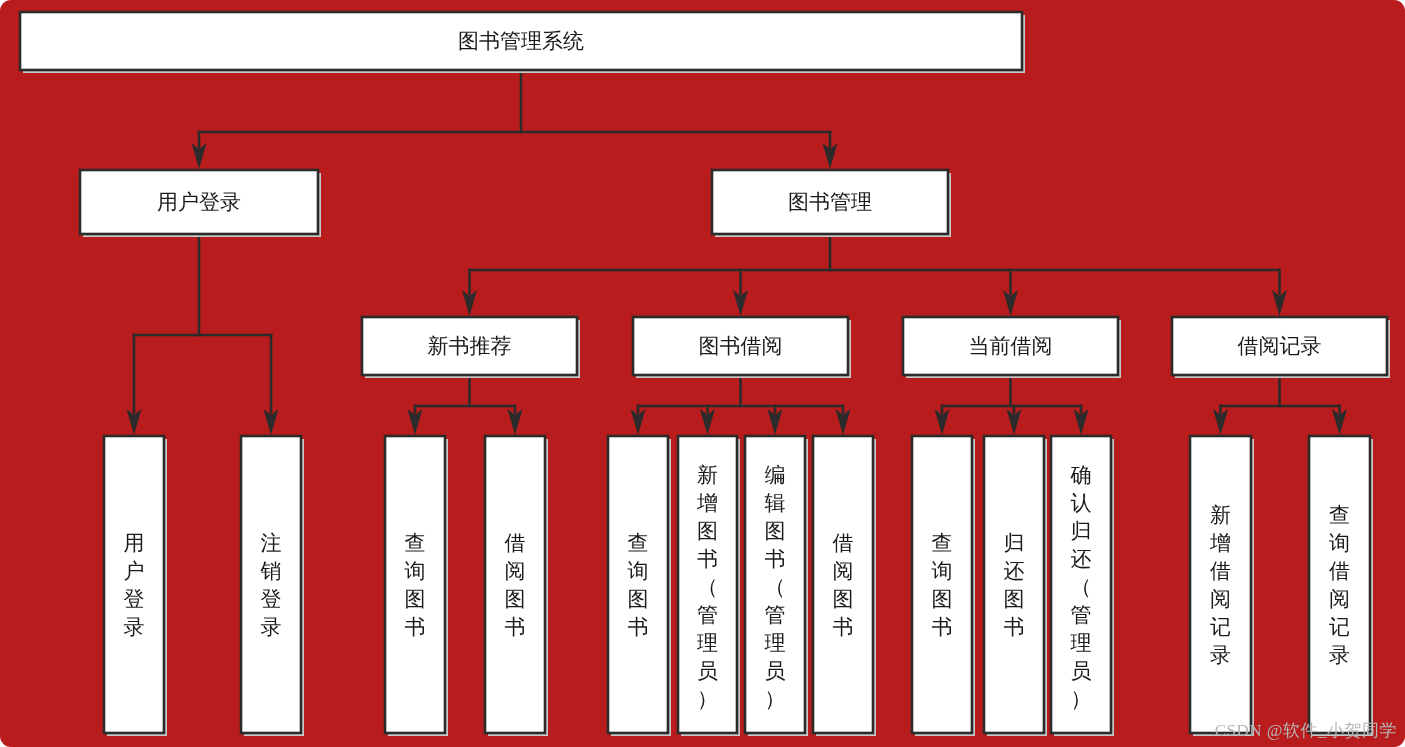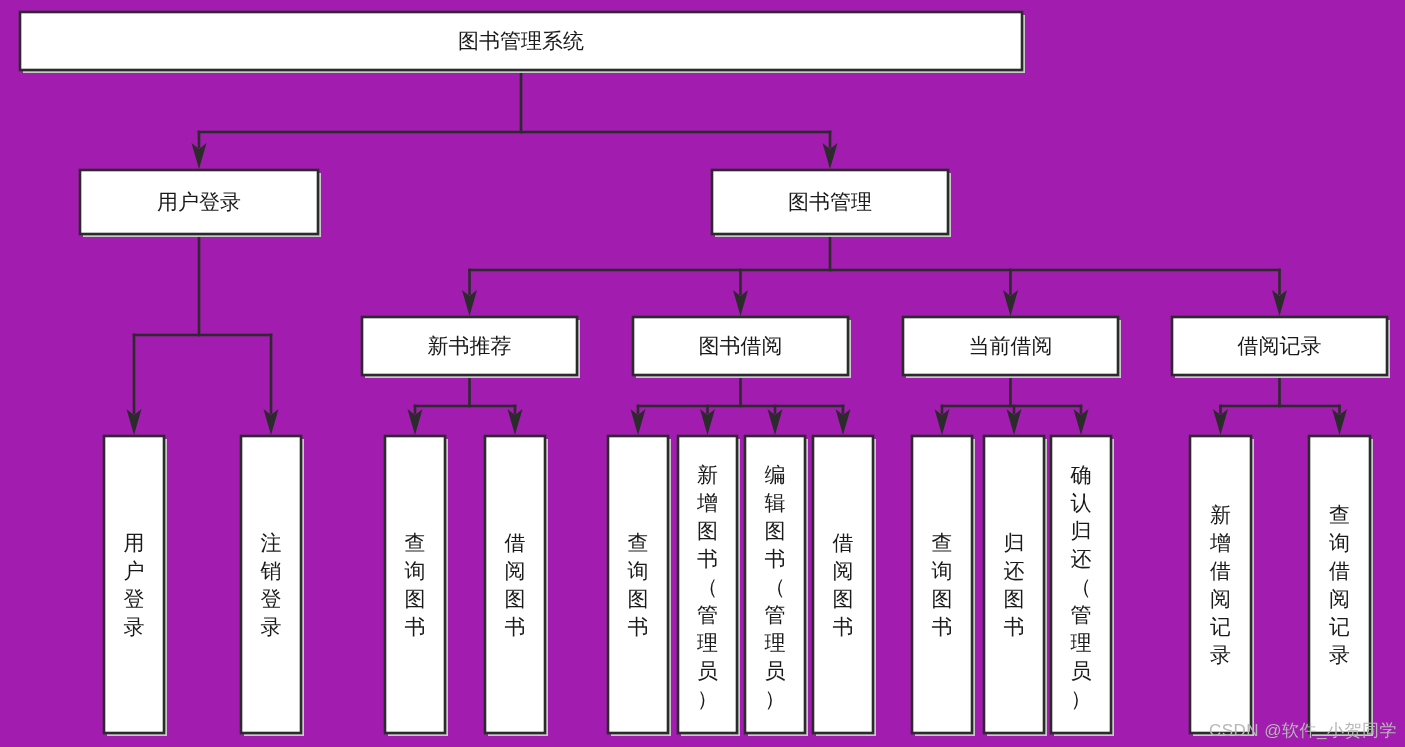"图书管理系统" #diagram-root { background: #a21caf -> #b91c1c; border-radius: none -> 11px }
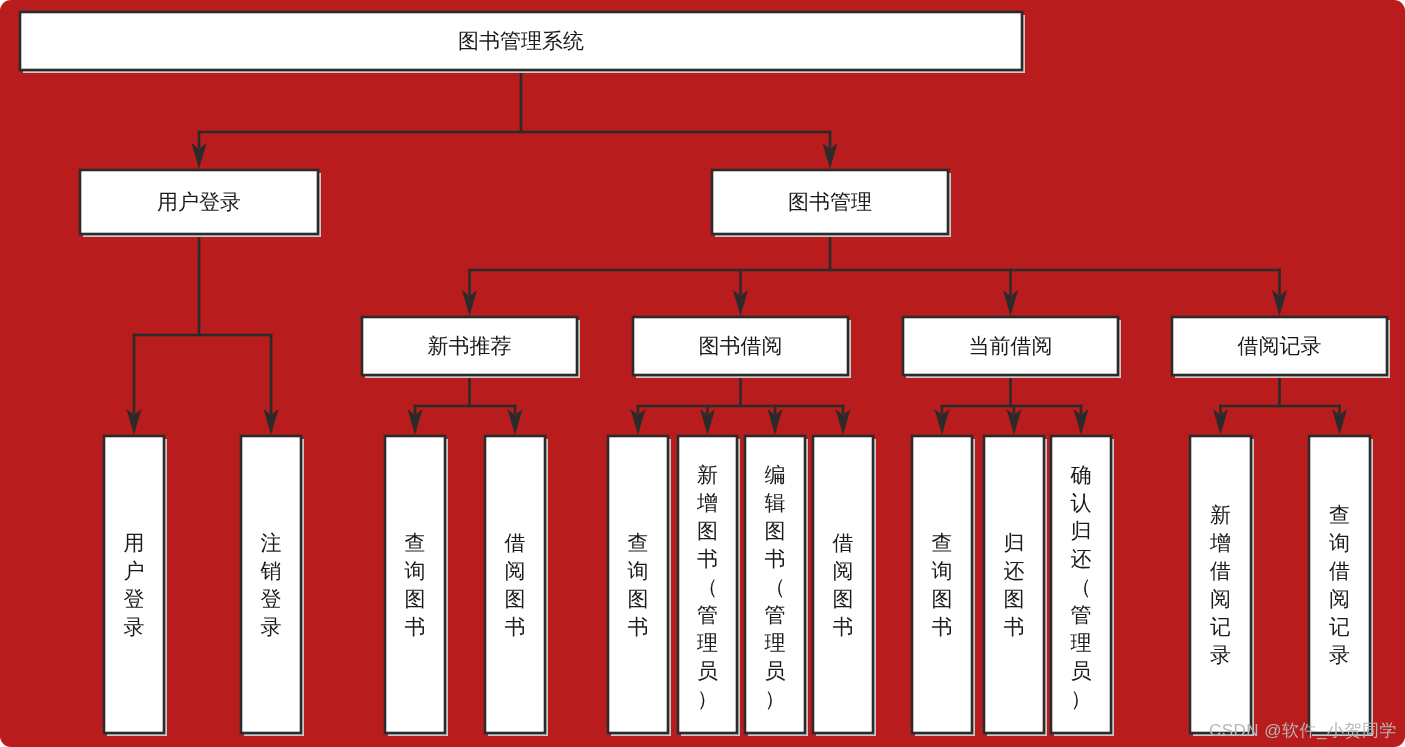"CSDN @软件_小贺同学" .watermark-text { font-family: Liberation Sans, sans-serif -> Liberation Serif, serif }
